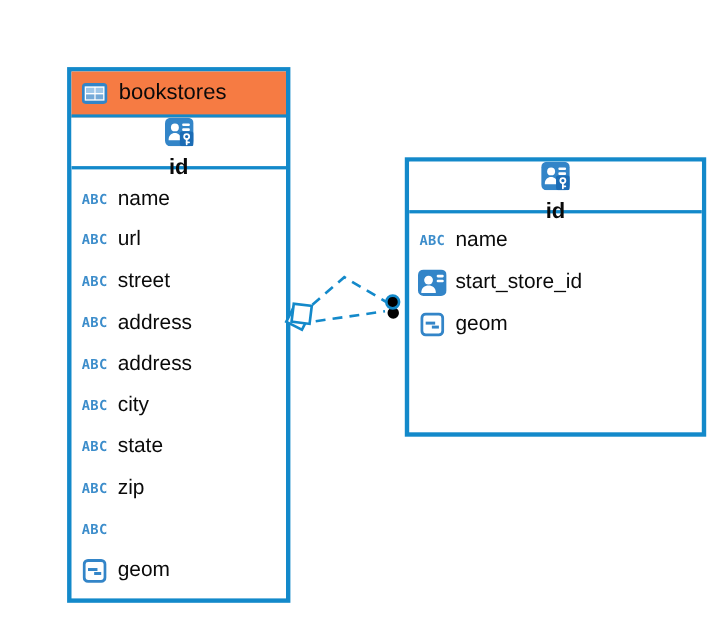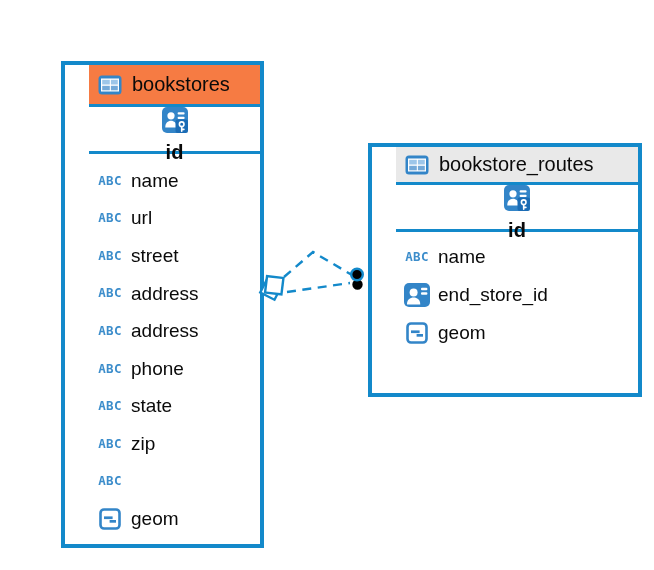"bookstores" .erd-table { padding-left: 24px -> none }
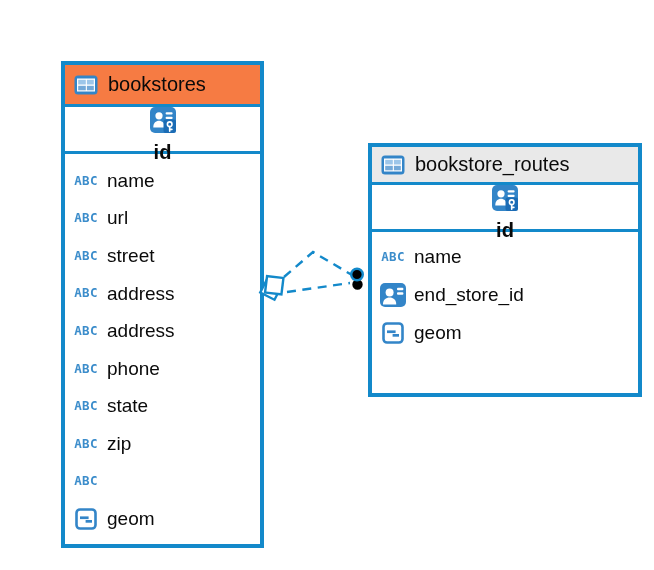"bookstore_routes" div.table-header { html: <div> <span> <svg> <rect></rect> <rect></rect> <rect></rect> <rect></rect> <rect></rect> <rect></rect> </svg> </span> <span>bookstore_routes</span> </div> -> none }
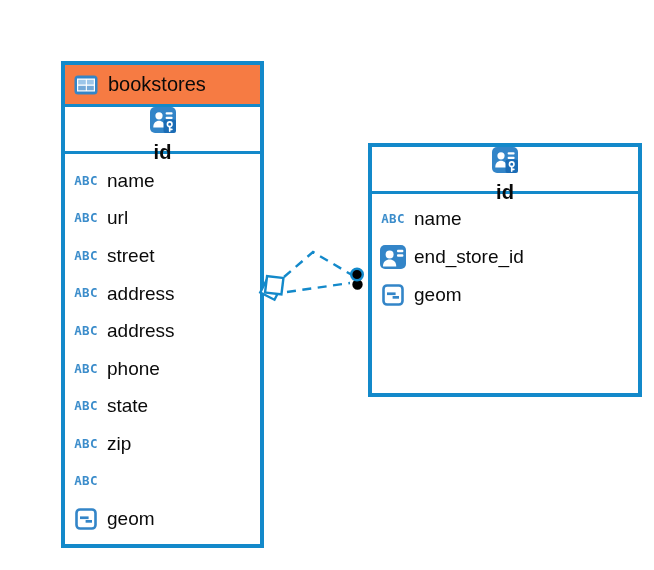"start_store_id" div.col-row { html: none -> <div> <span> <svg> <rect></rect> <circle></circle> <path></path> <rect></rect> <rect></rect> </svg> </span> <span>start_store_id</span> </div> }
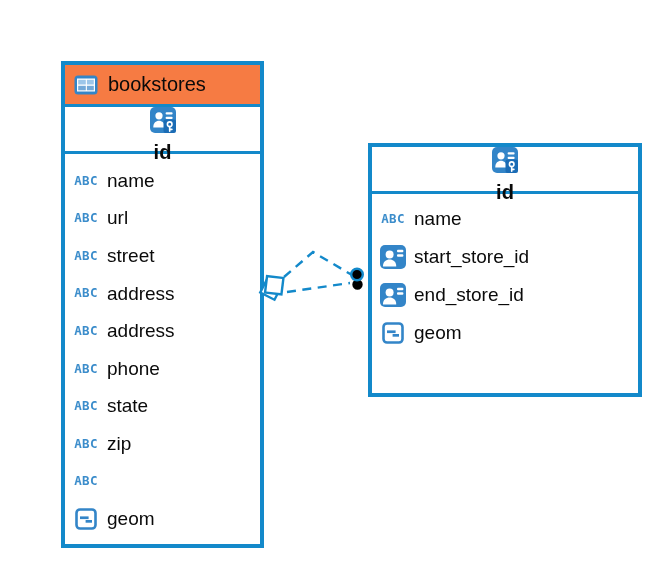"end_store_id" div.col-row { html: <div> <span> <svg> <rect></rect> <circle></circle> <path></path> <rect></rect> <rect></rect> </svg> </span> <span>end_store_id</span> </div> -> none }
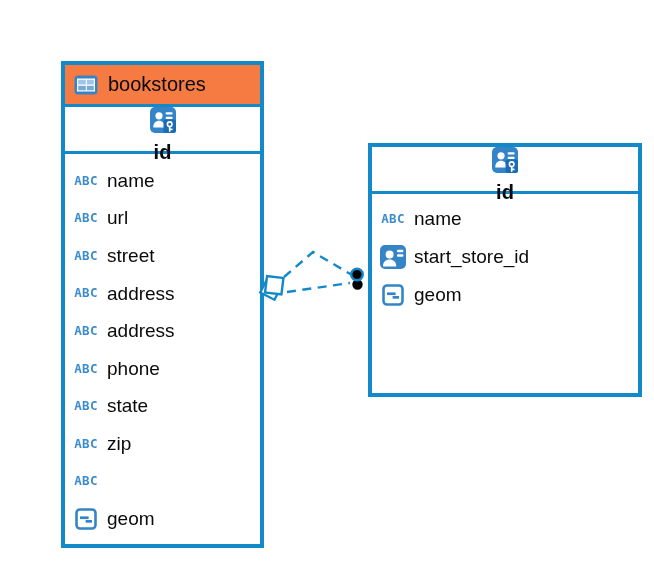"phone" span.col-label { text: phone -> city }
